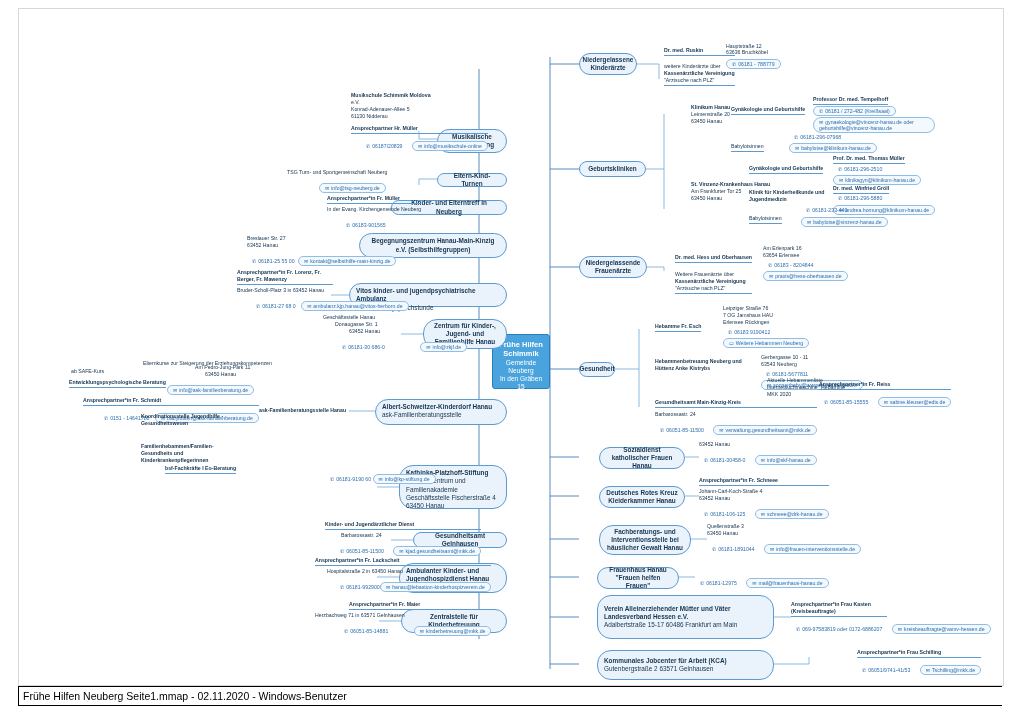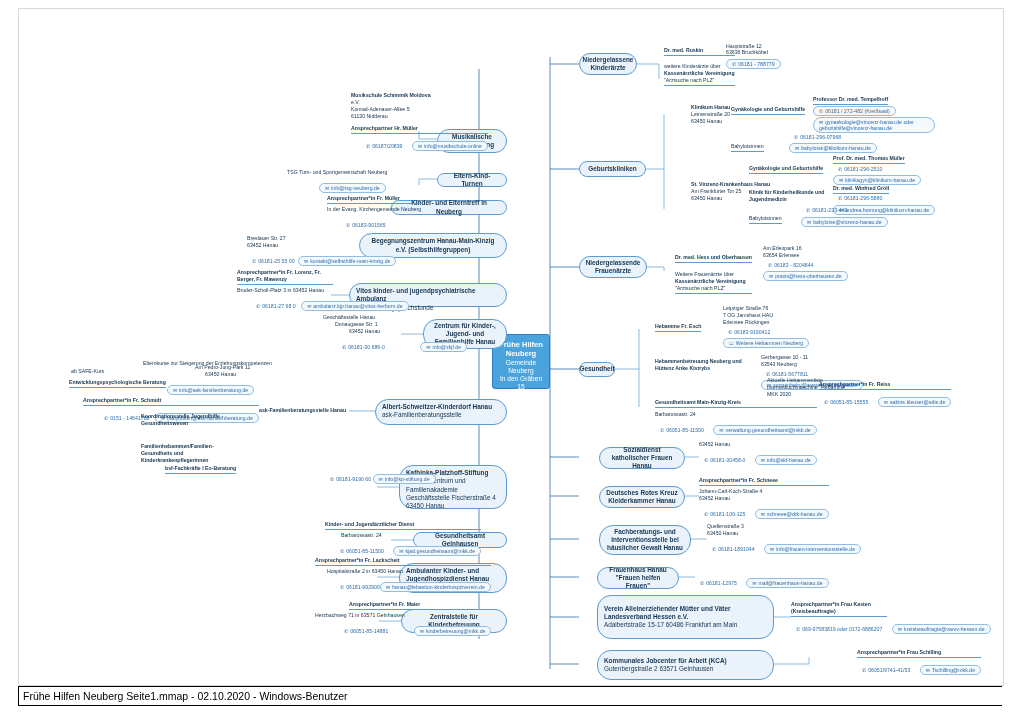"Neuberg" div.t1 { text: Neuberg -> Schimmik }
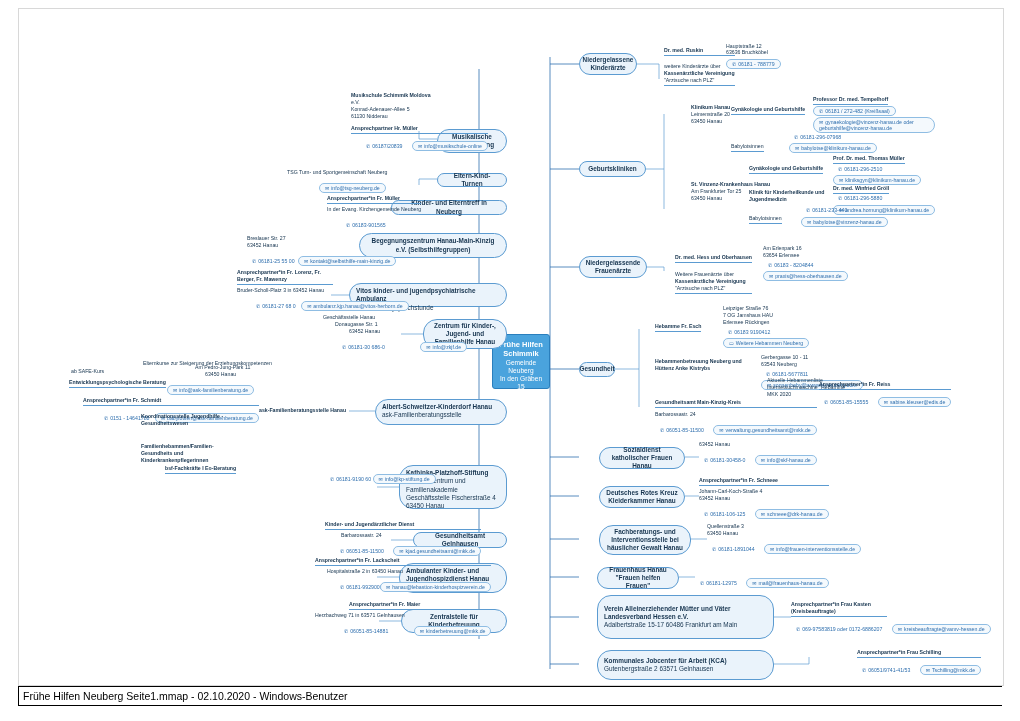"Frühe Hilfen Neuberg Seite1.mmap -" span { text: 02.10.2020 -> 02.11.2020 }
